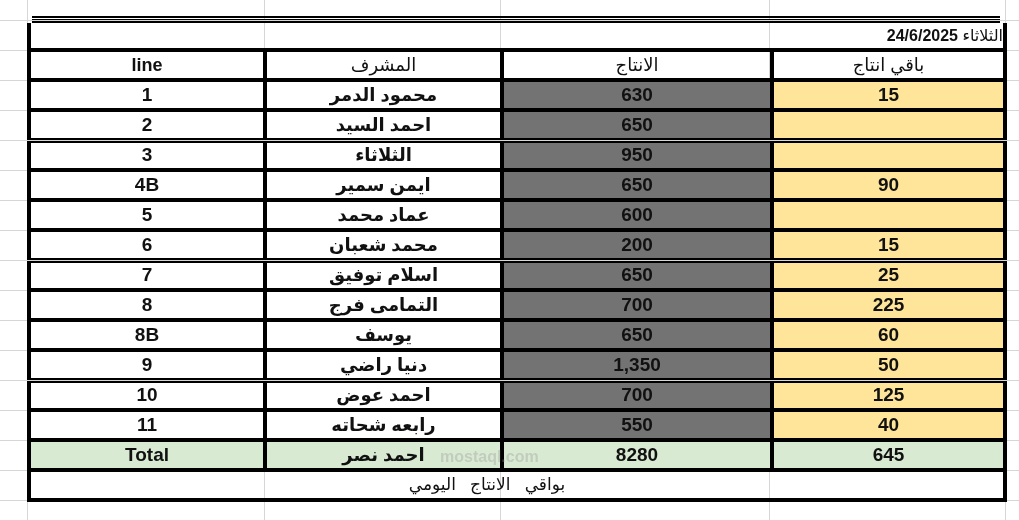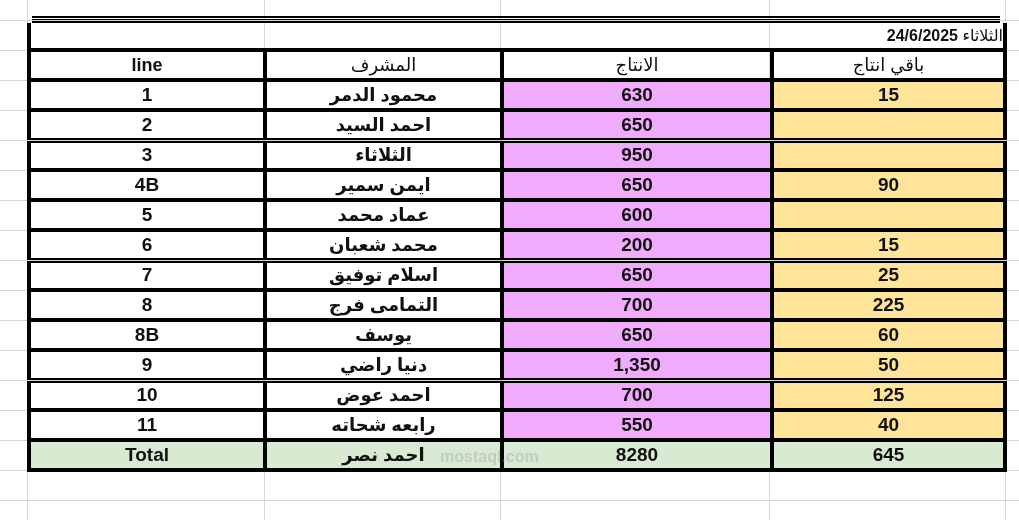"630" td.prod { background: #f0abfc -> #737373 }
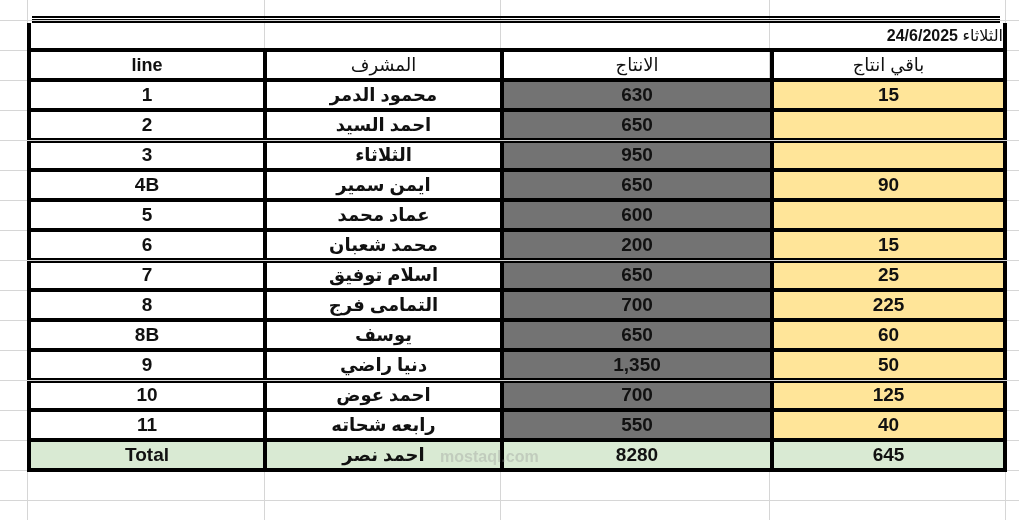"بواقي الانتاج اليومي" tr.footer-row { html: none -> <tr> <td>بواقي الانتاج اليومي</td> </tr> }
